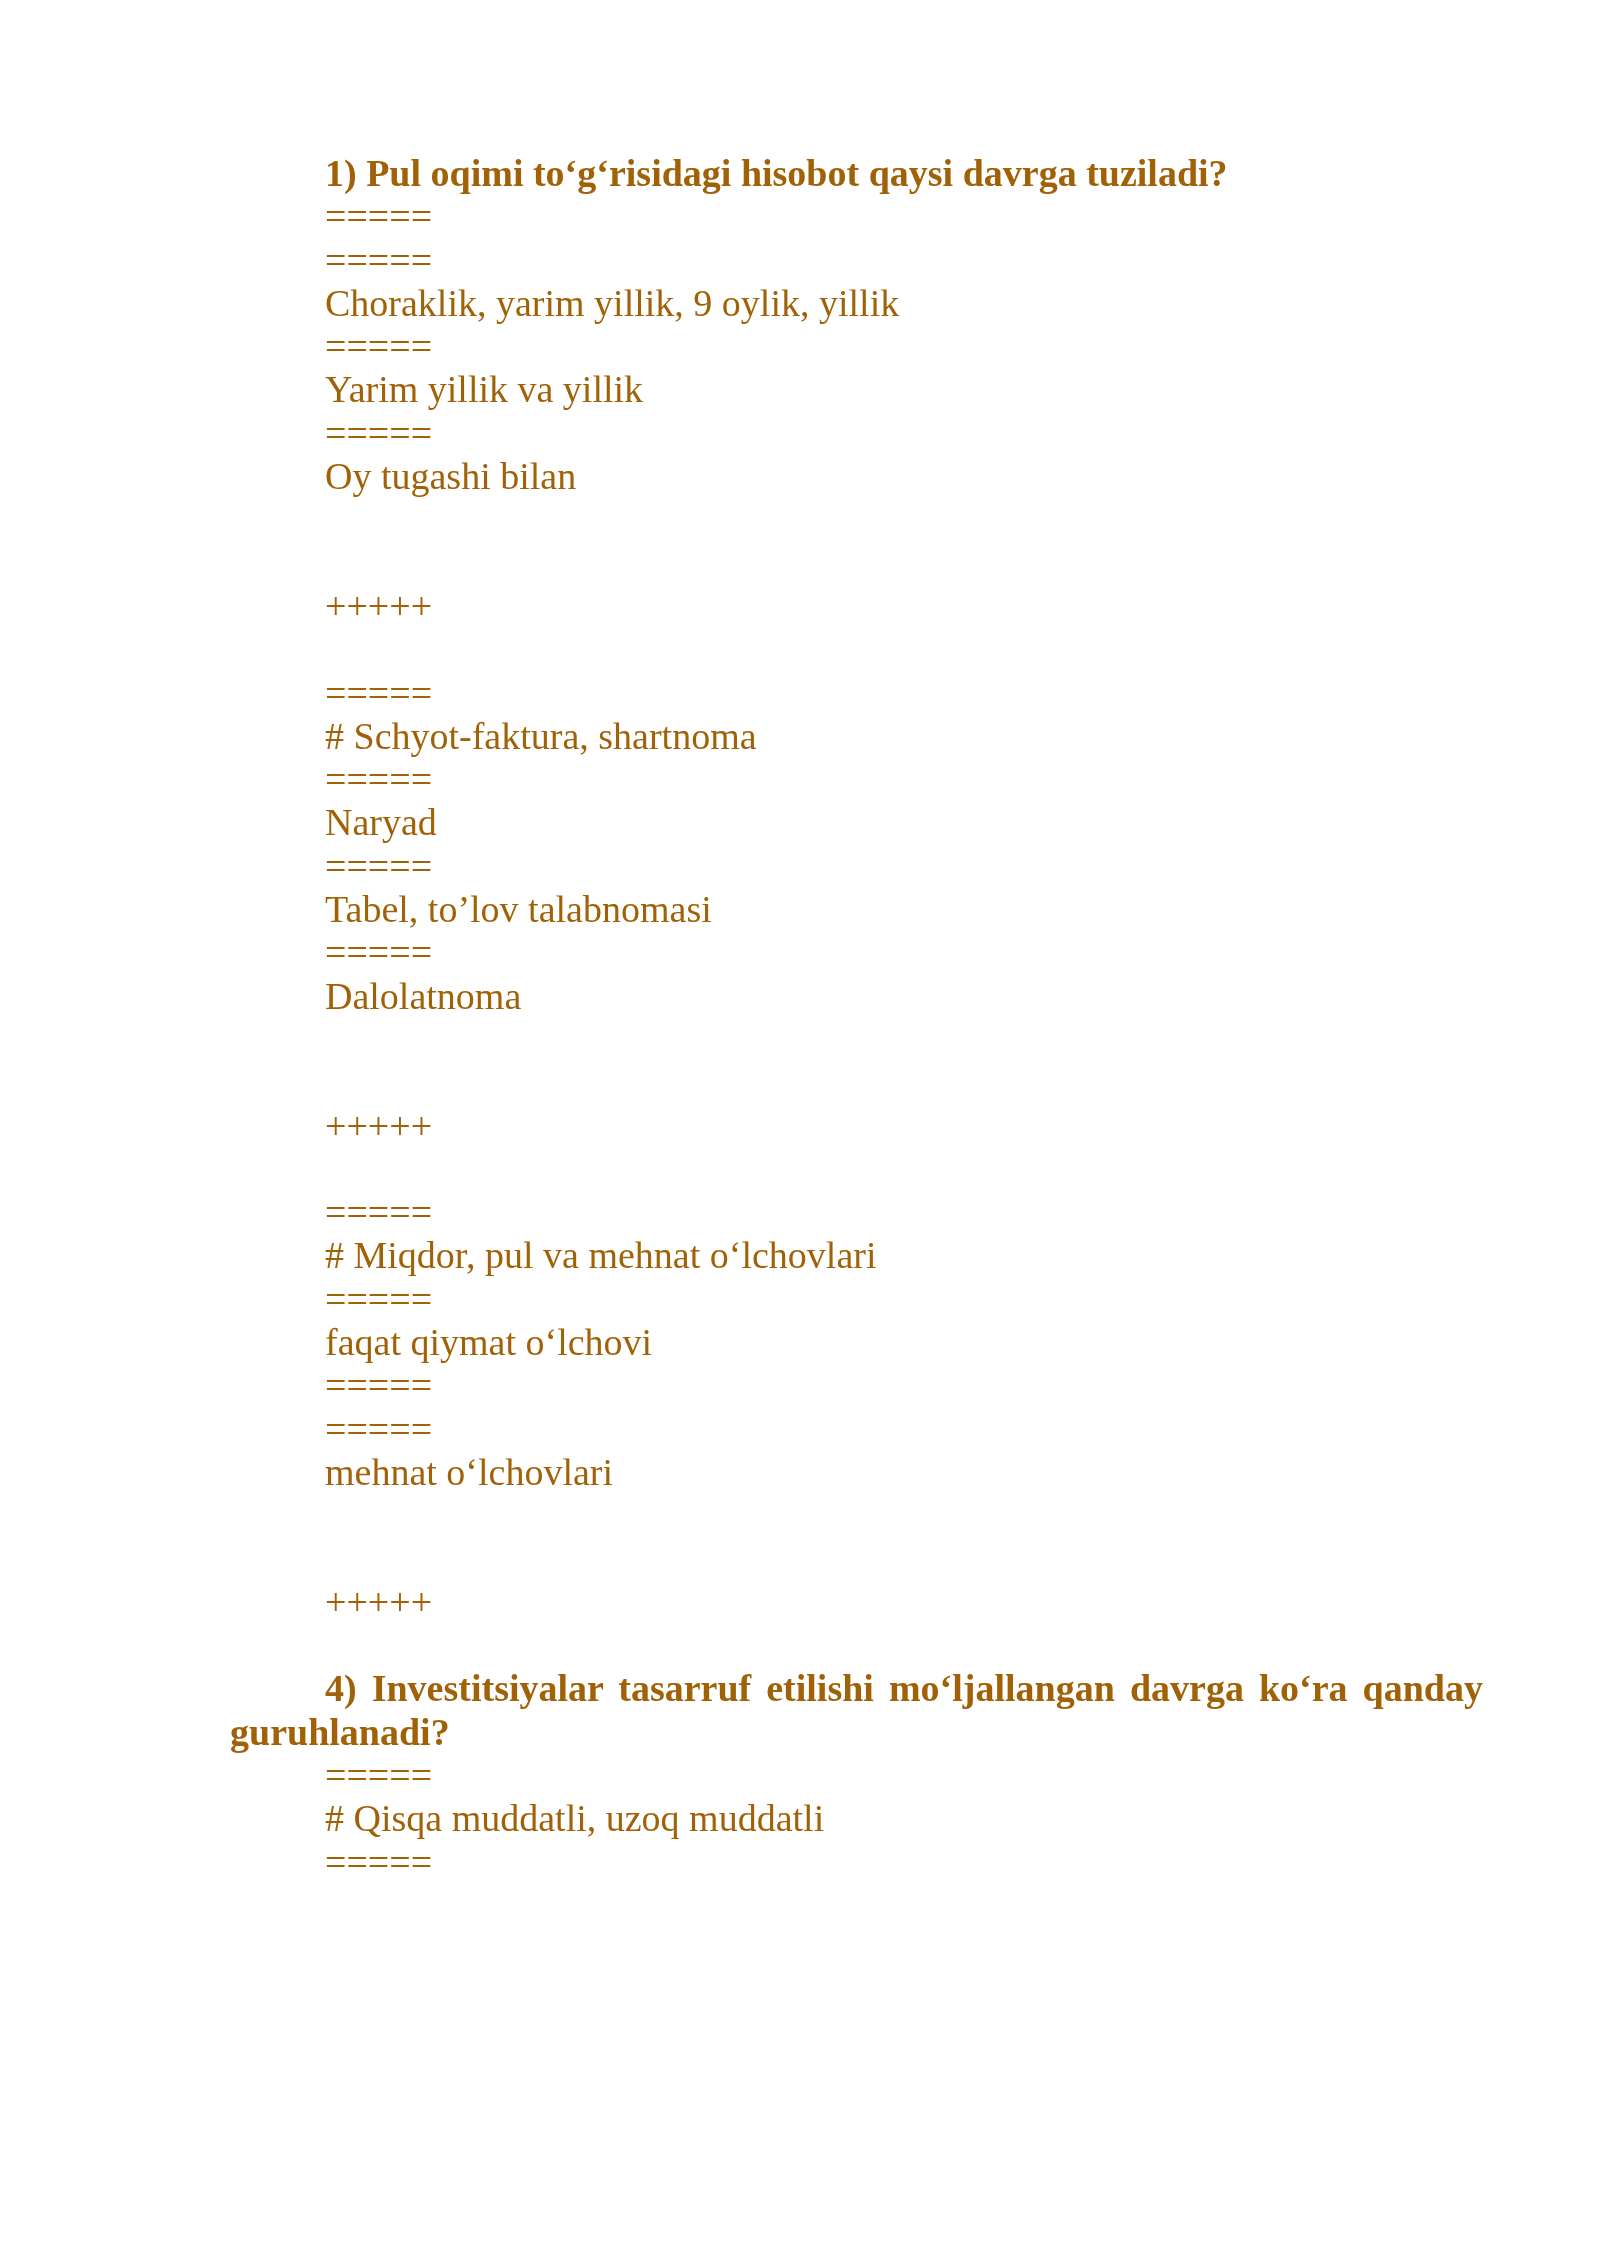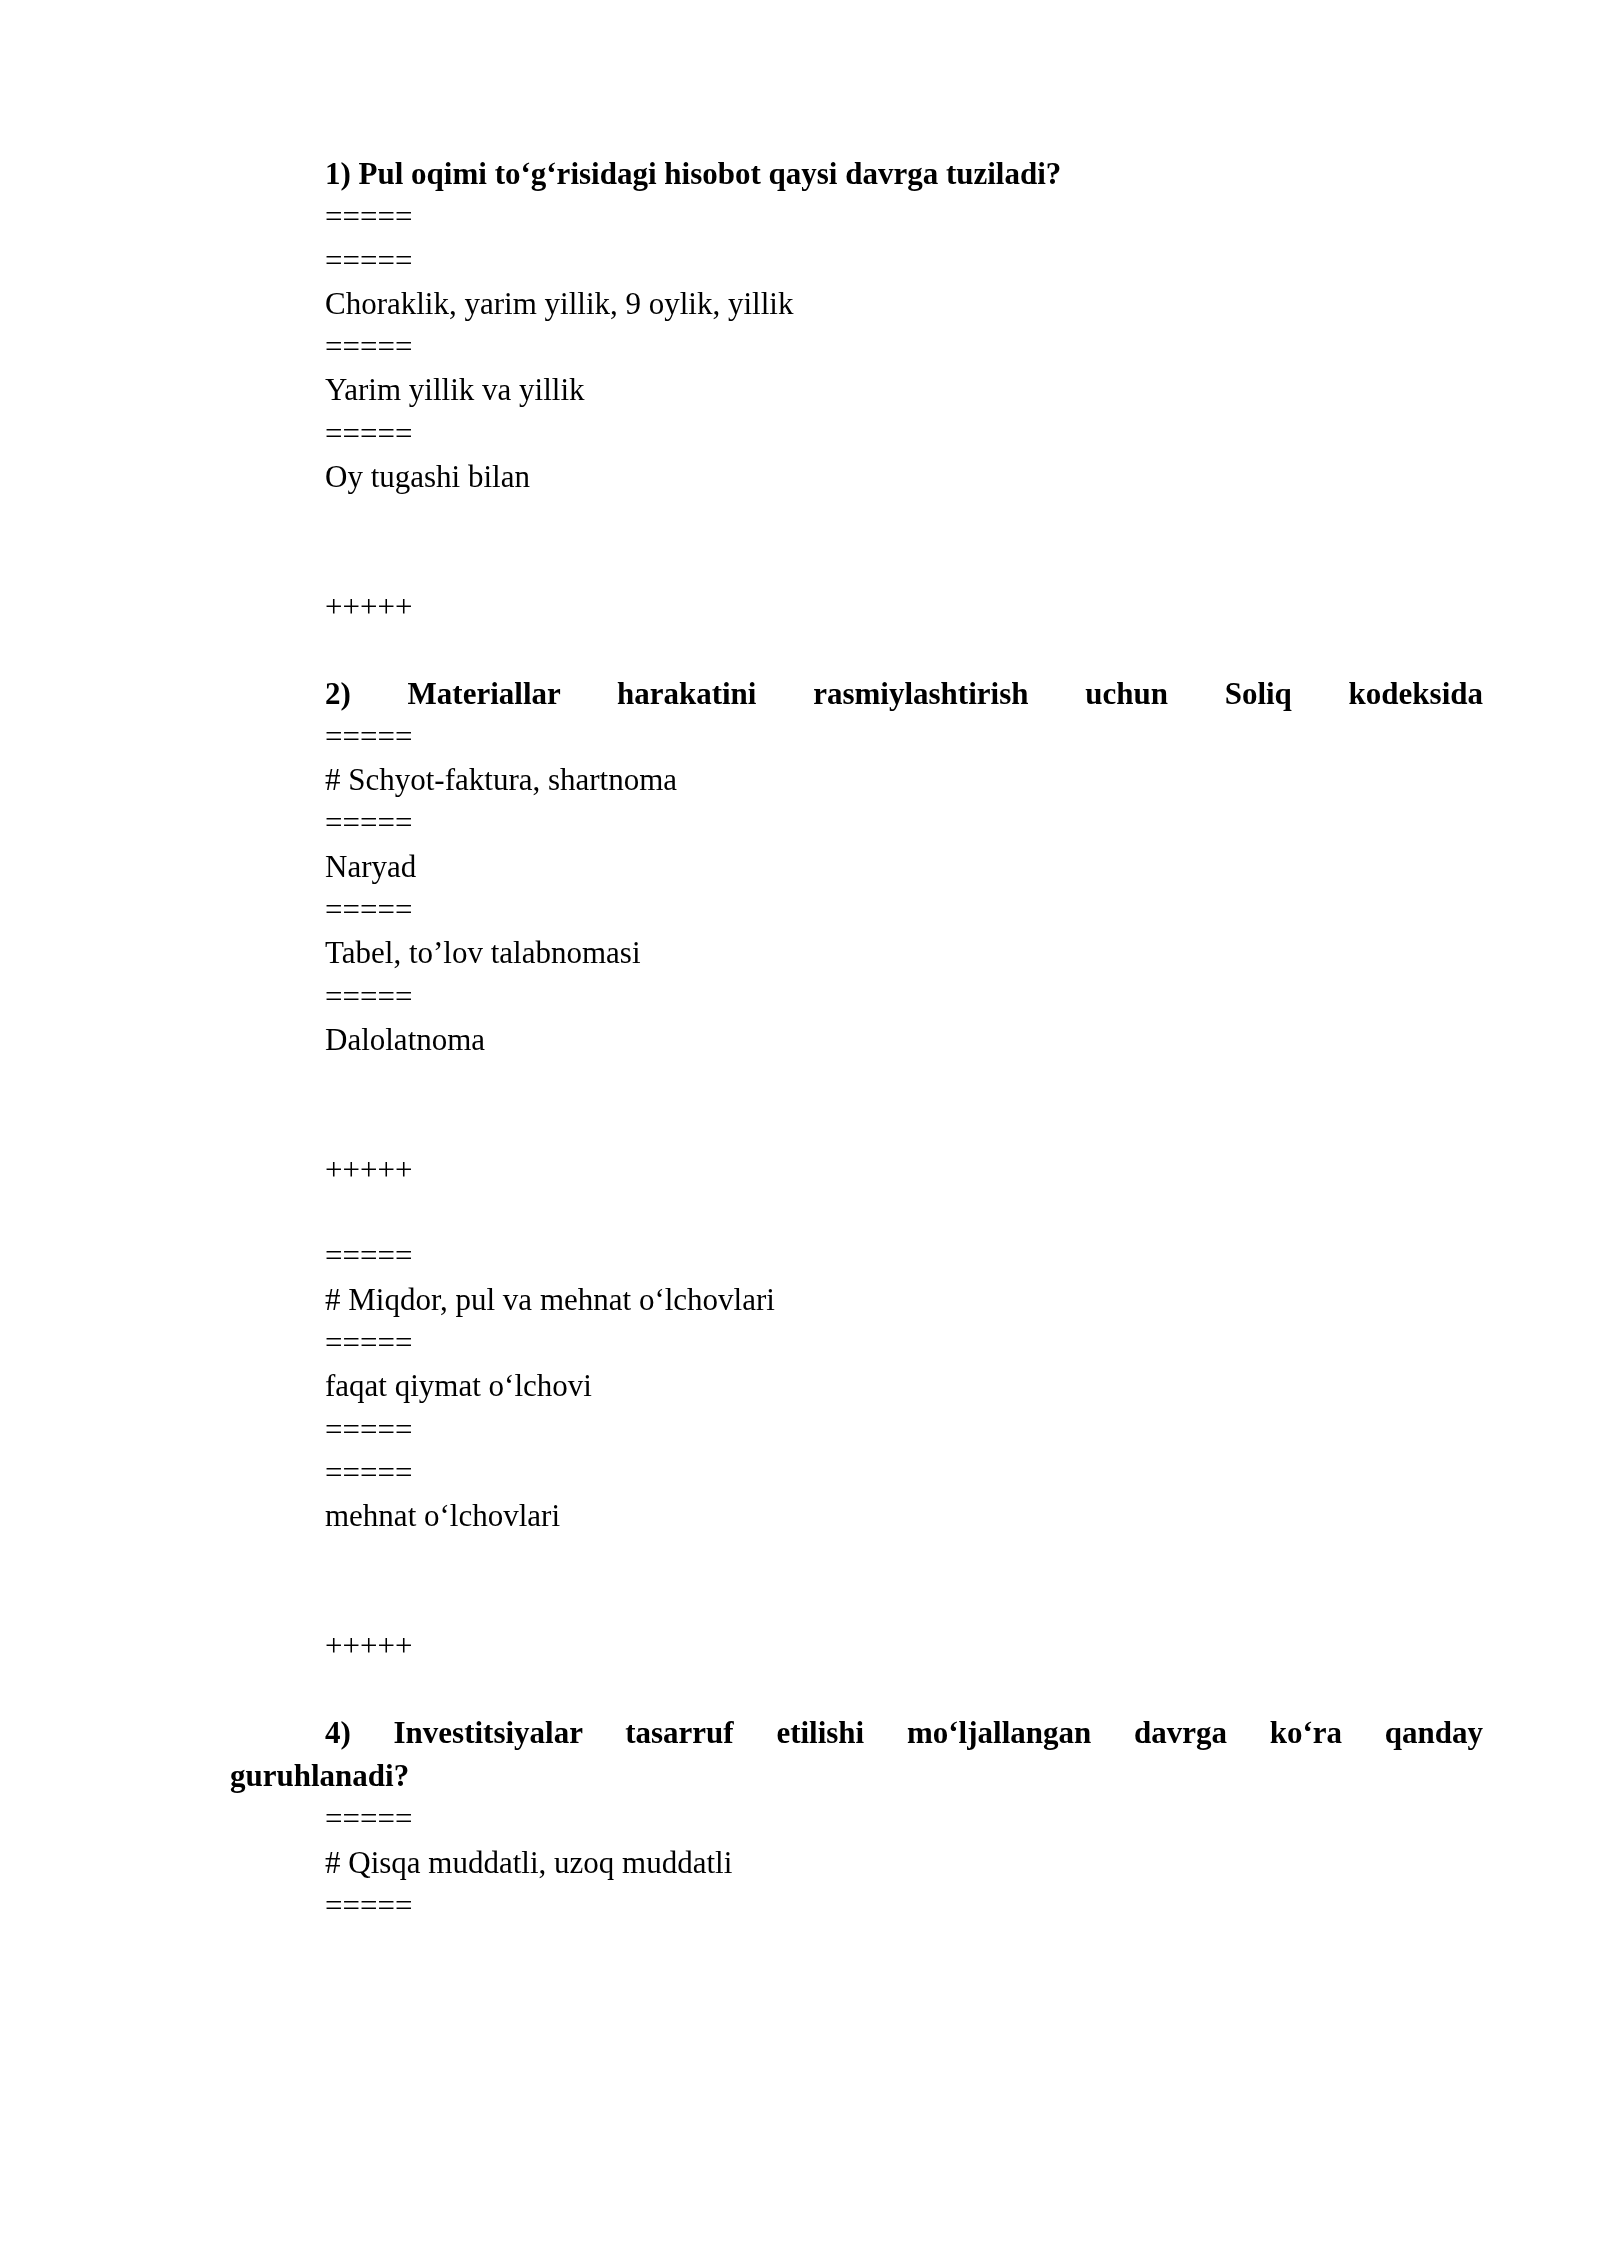"1) Pul oqimi toʻgʻrisidagi hisobot" .page { color: #000000 -> #a16207; font-size: 31px -> 38px }
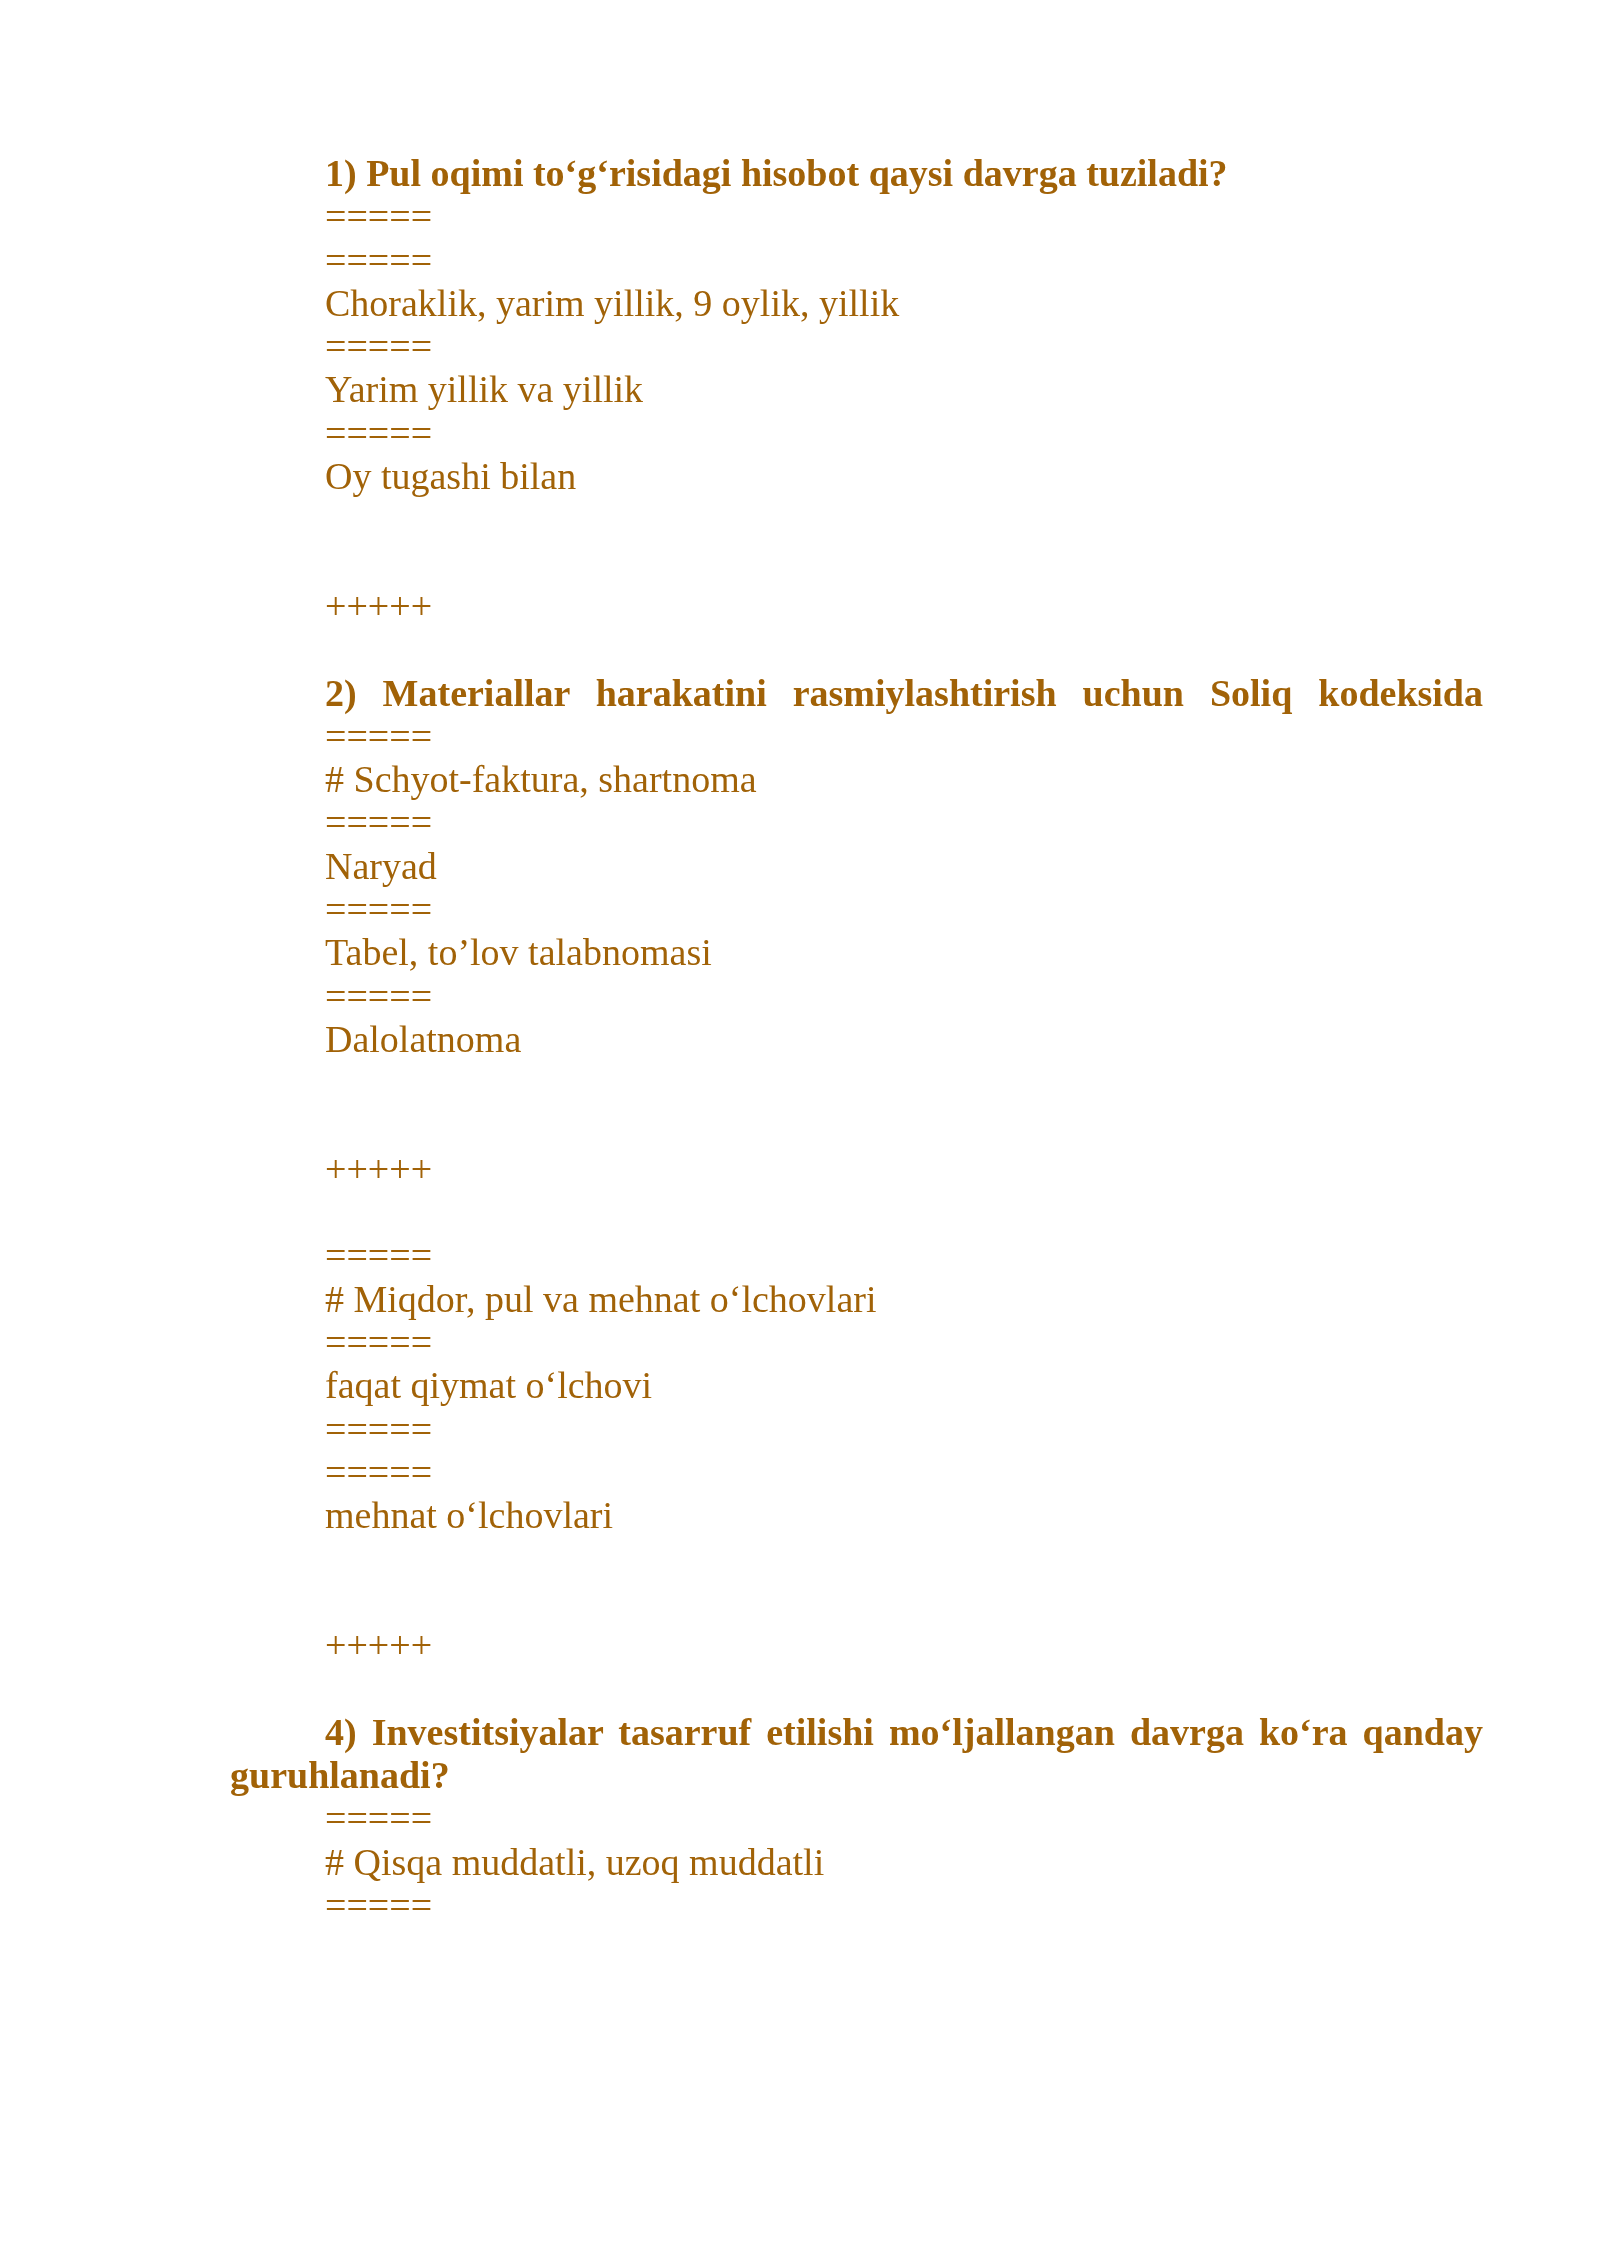"2) Materiallar harakatini" p.line { html: <p>2) Materiallar harakatini rasmiylashtirish uchun Soliq kodeksida</p> -> none }
